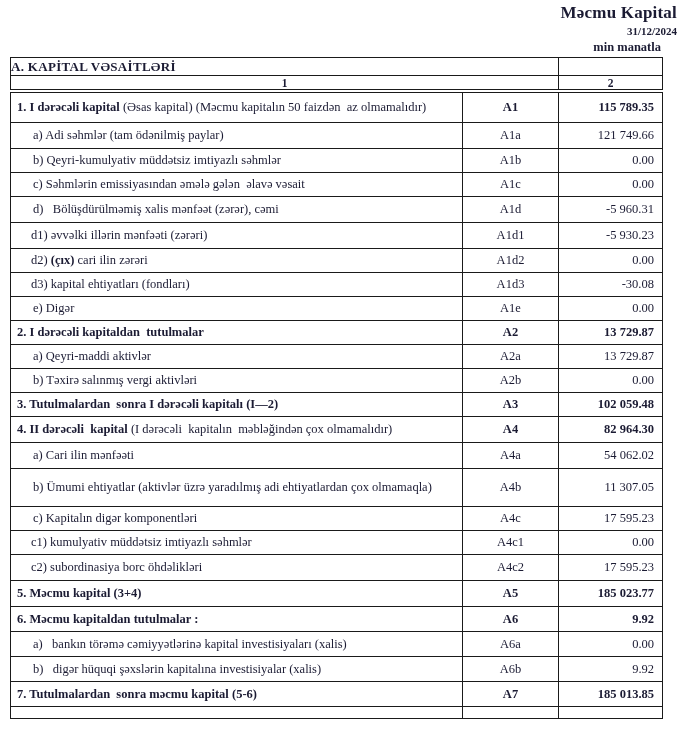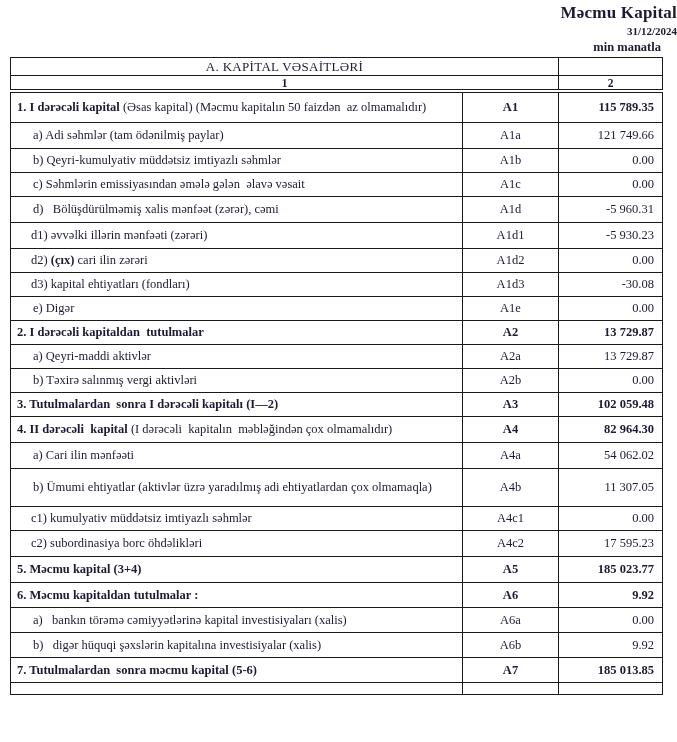"A. KAPİTAL VƏSAİTLƏRİ" .hdr-table .section { font-weight: normal -> bold; text-align: center -> none }
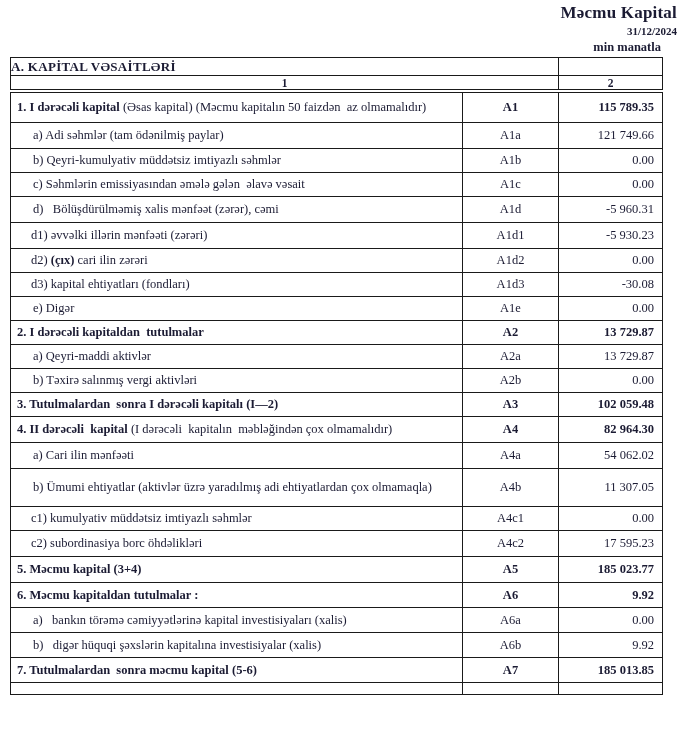"c) Kapitalın digər komponentləri" tr { html: none -> <tr> <td><span>c) Kapitalın digər komponentləri</span></td> <td>A4c</td> <td>17 595.23</td> </tr> }
